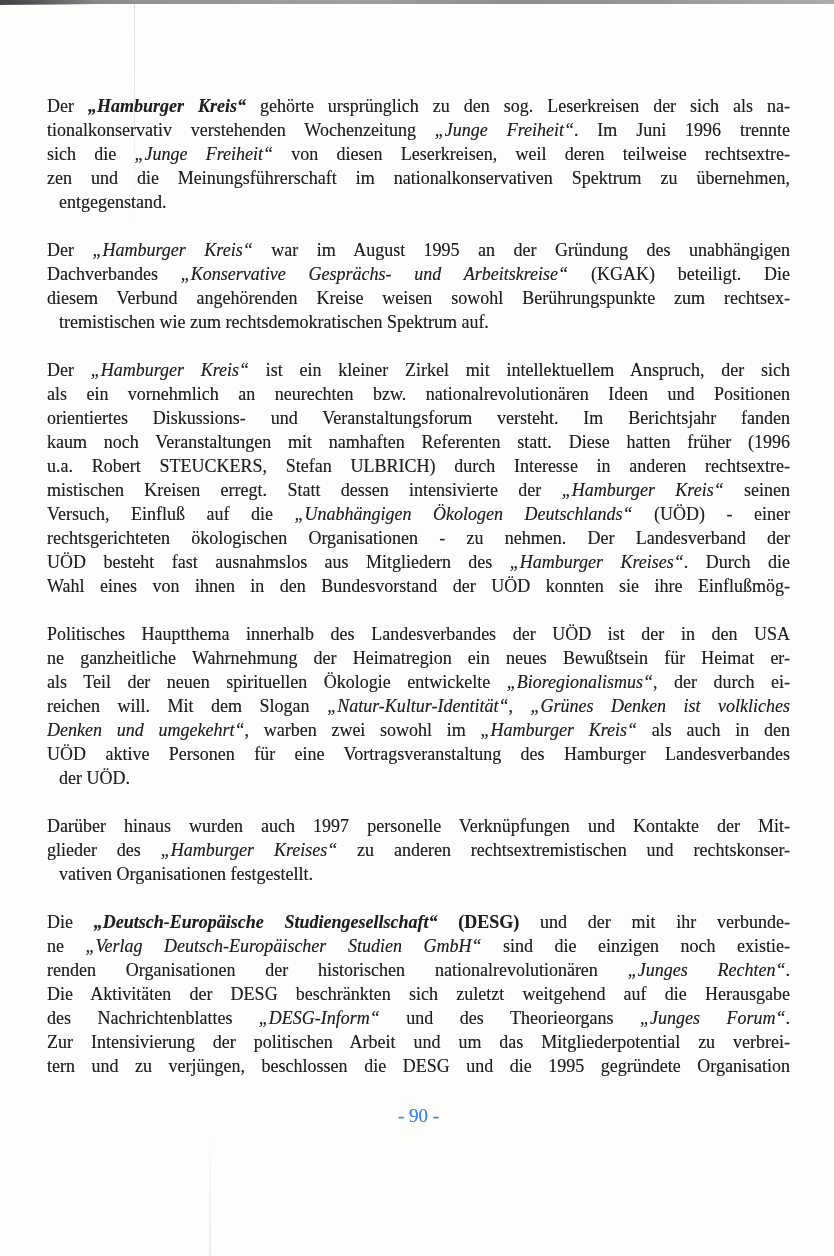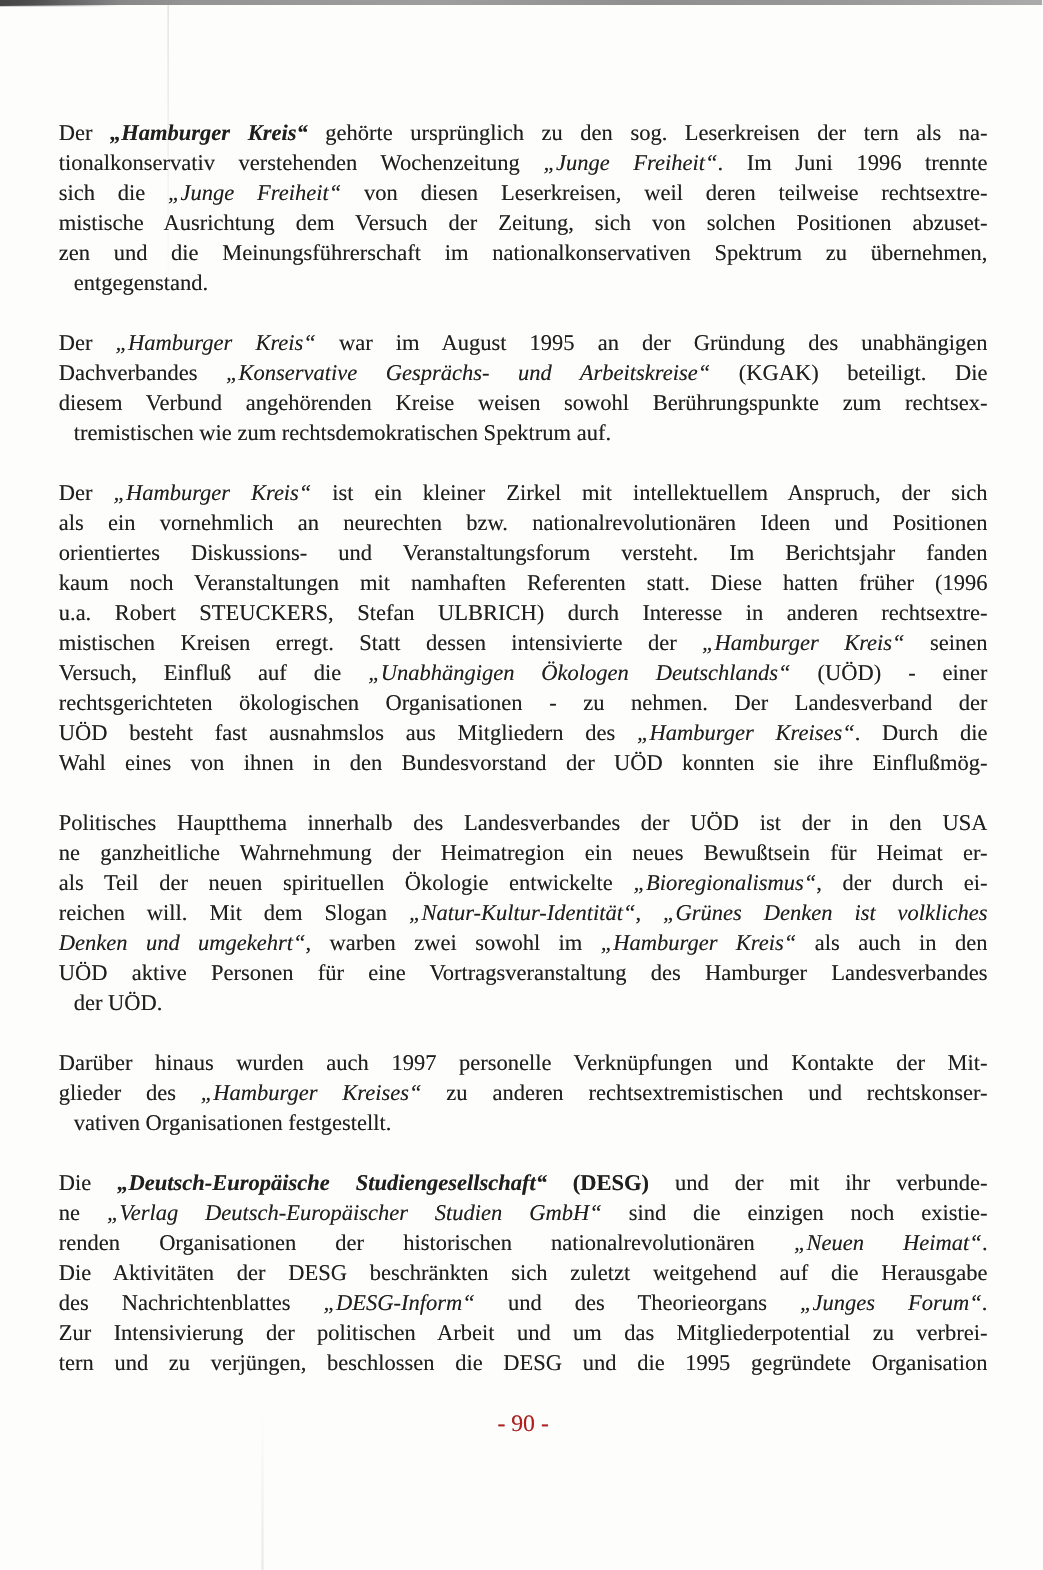"gehörte ursprünglich zu den sog." span.n { text: tern -> sich }
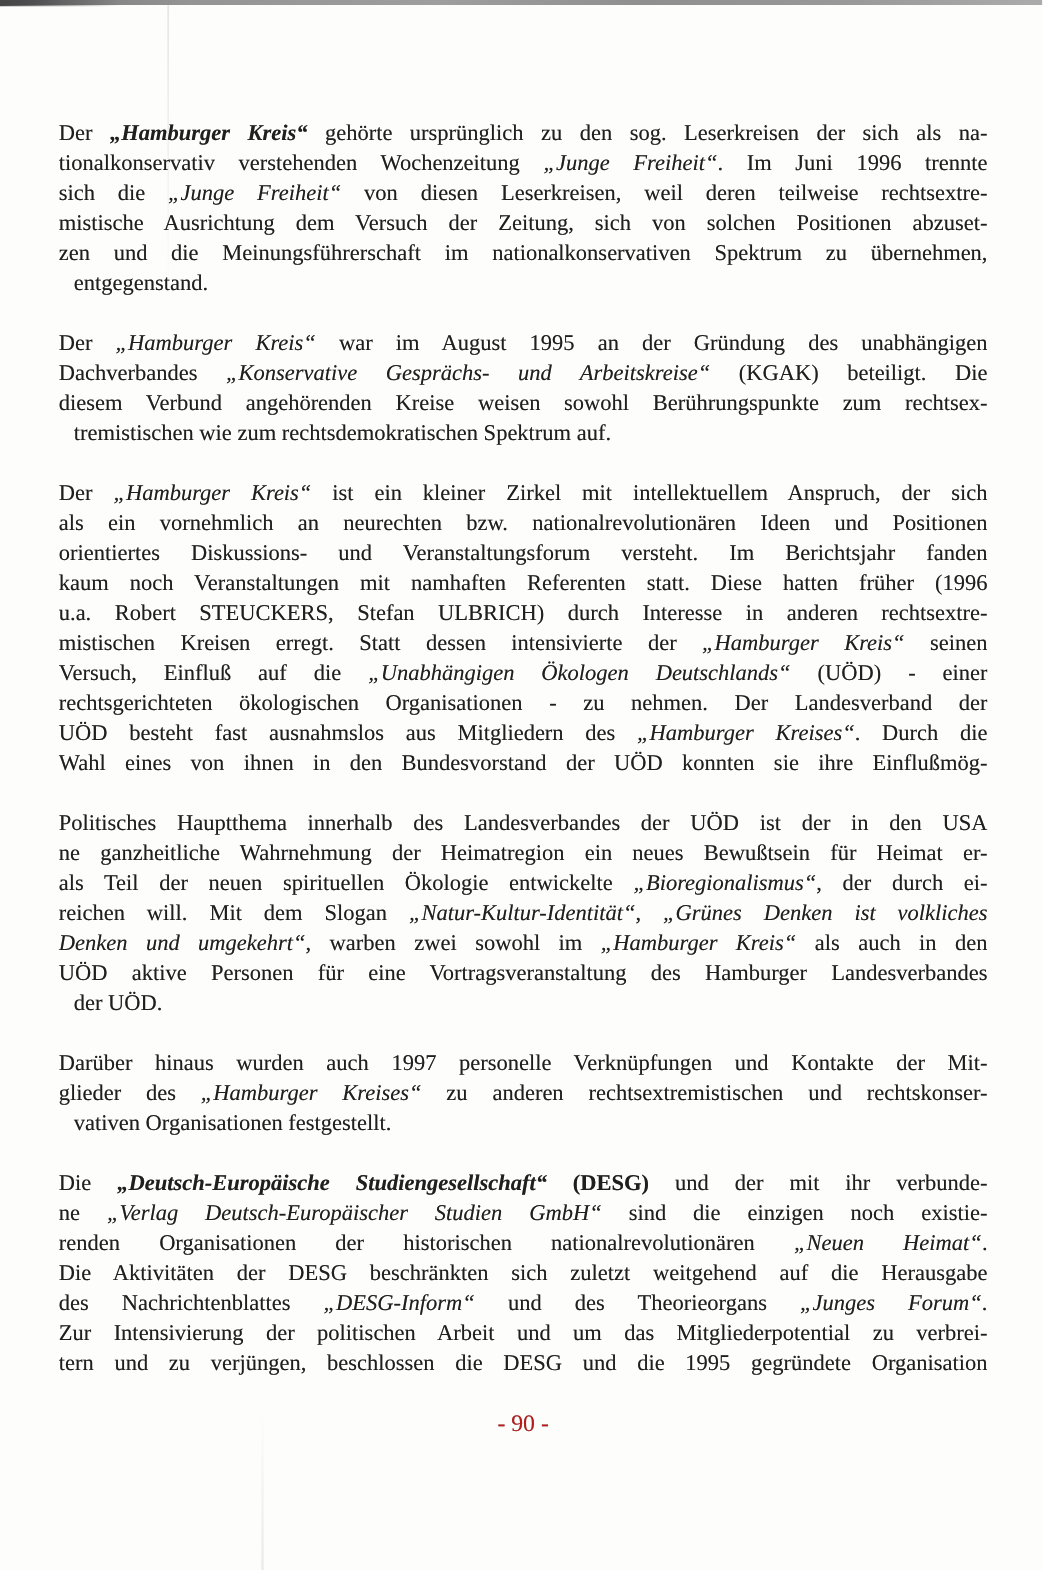"mistische Ausrichtung dem Versuch der" div.line { html: <div><span>mistische Ausrichtung dem Versuch der Zeitung, sich von solchen Positionen abzuset-</span></div> -> none }
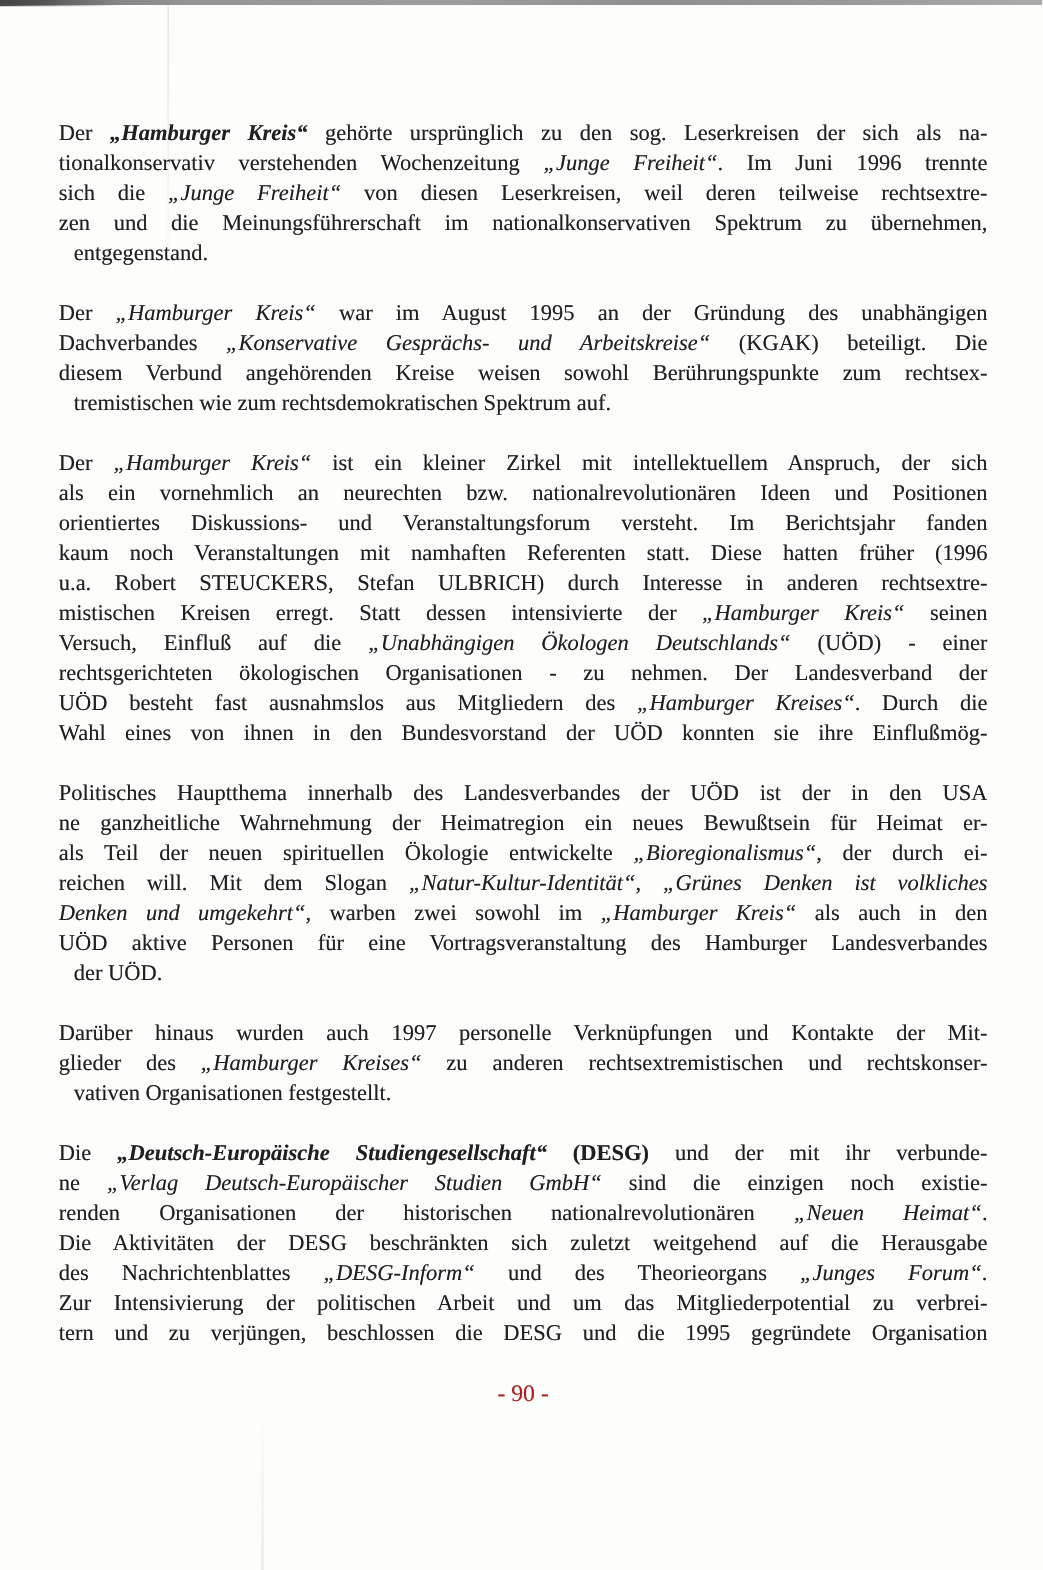"„Neuen Heimat“" span.i { text: Neuen Heimat -> Junges Rechten }
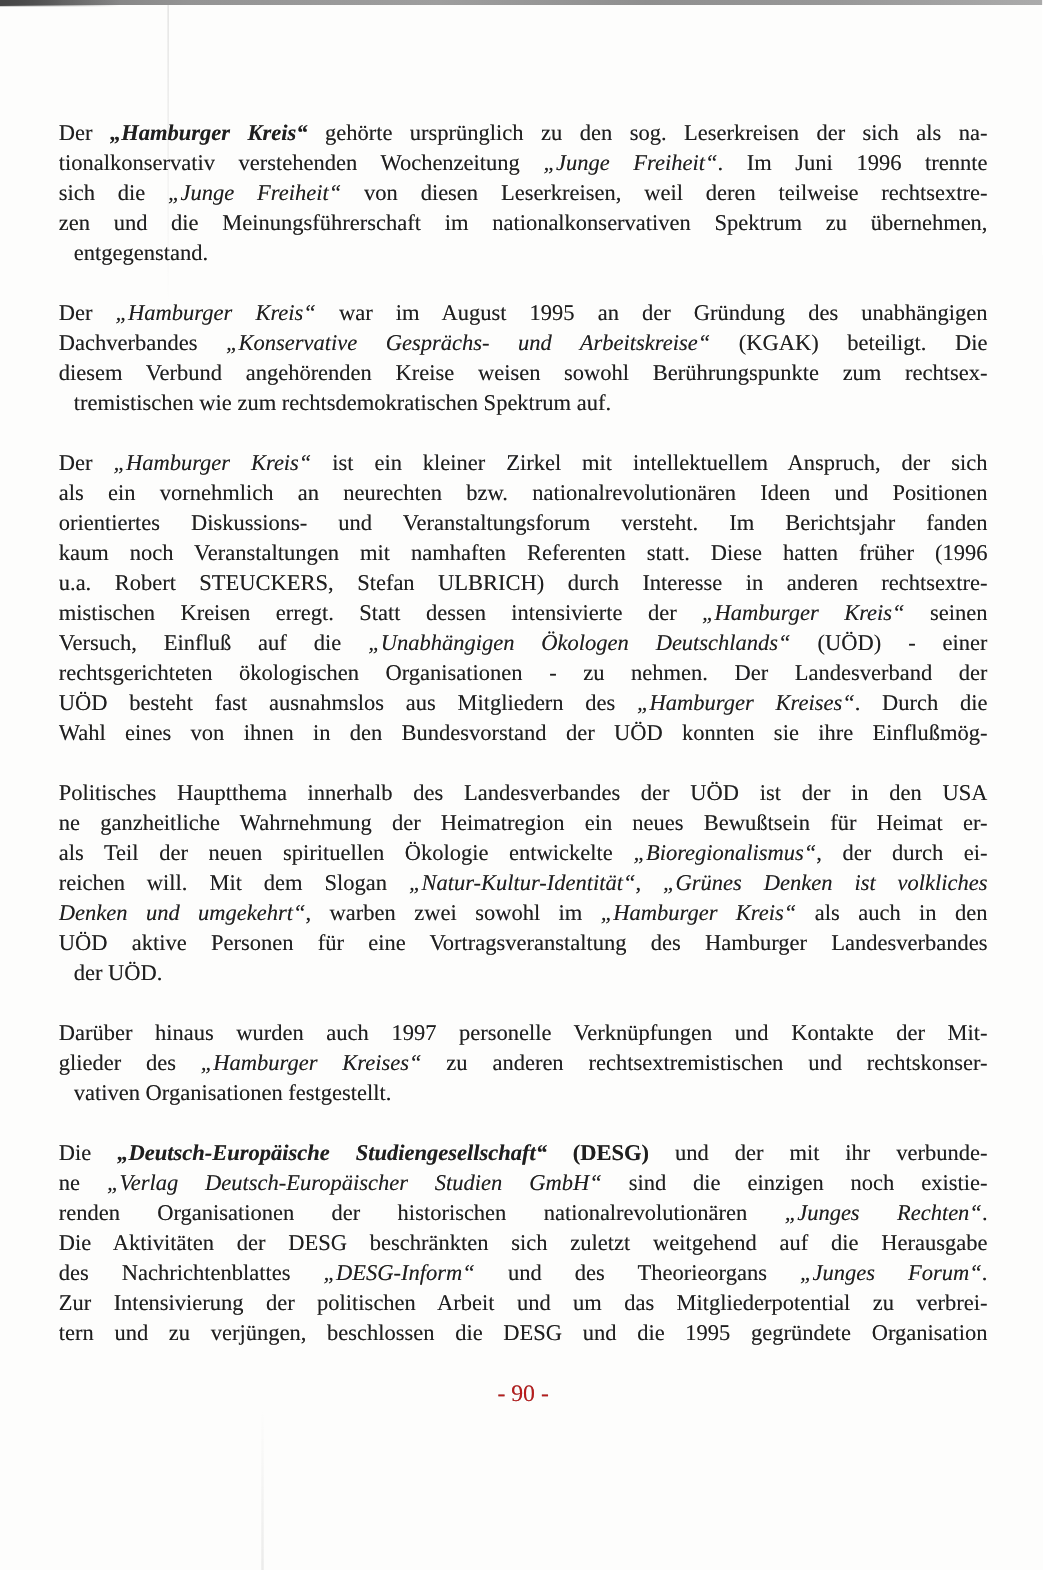"- 90 -" .footer { color: #b91c1c -> #3b82f6 }
